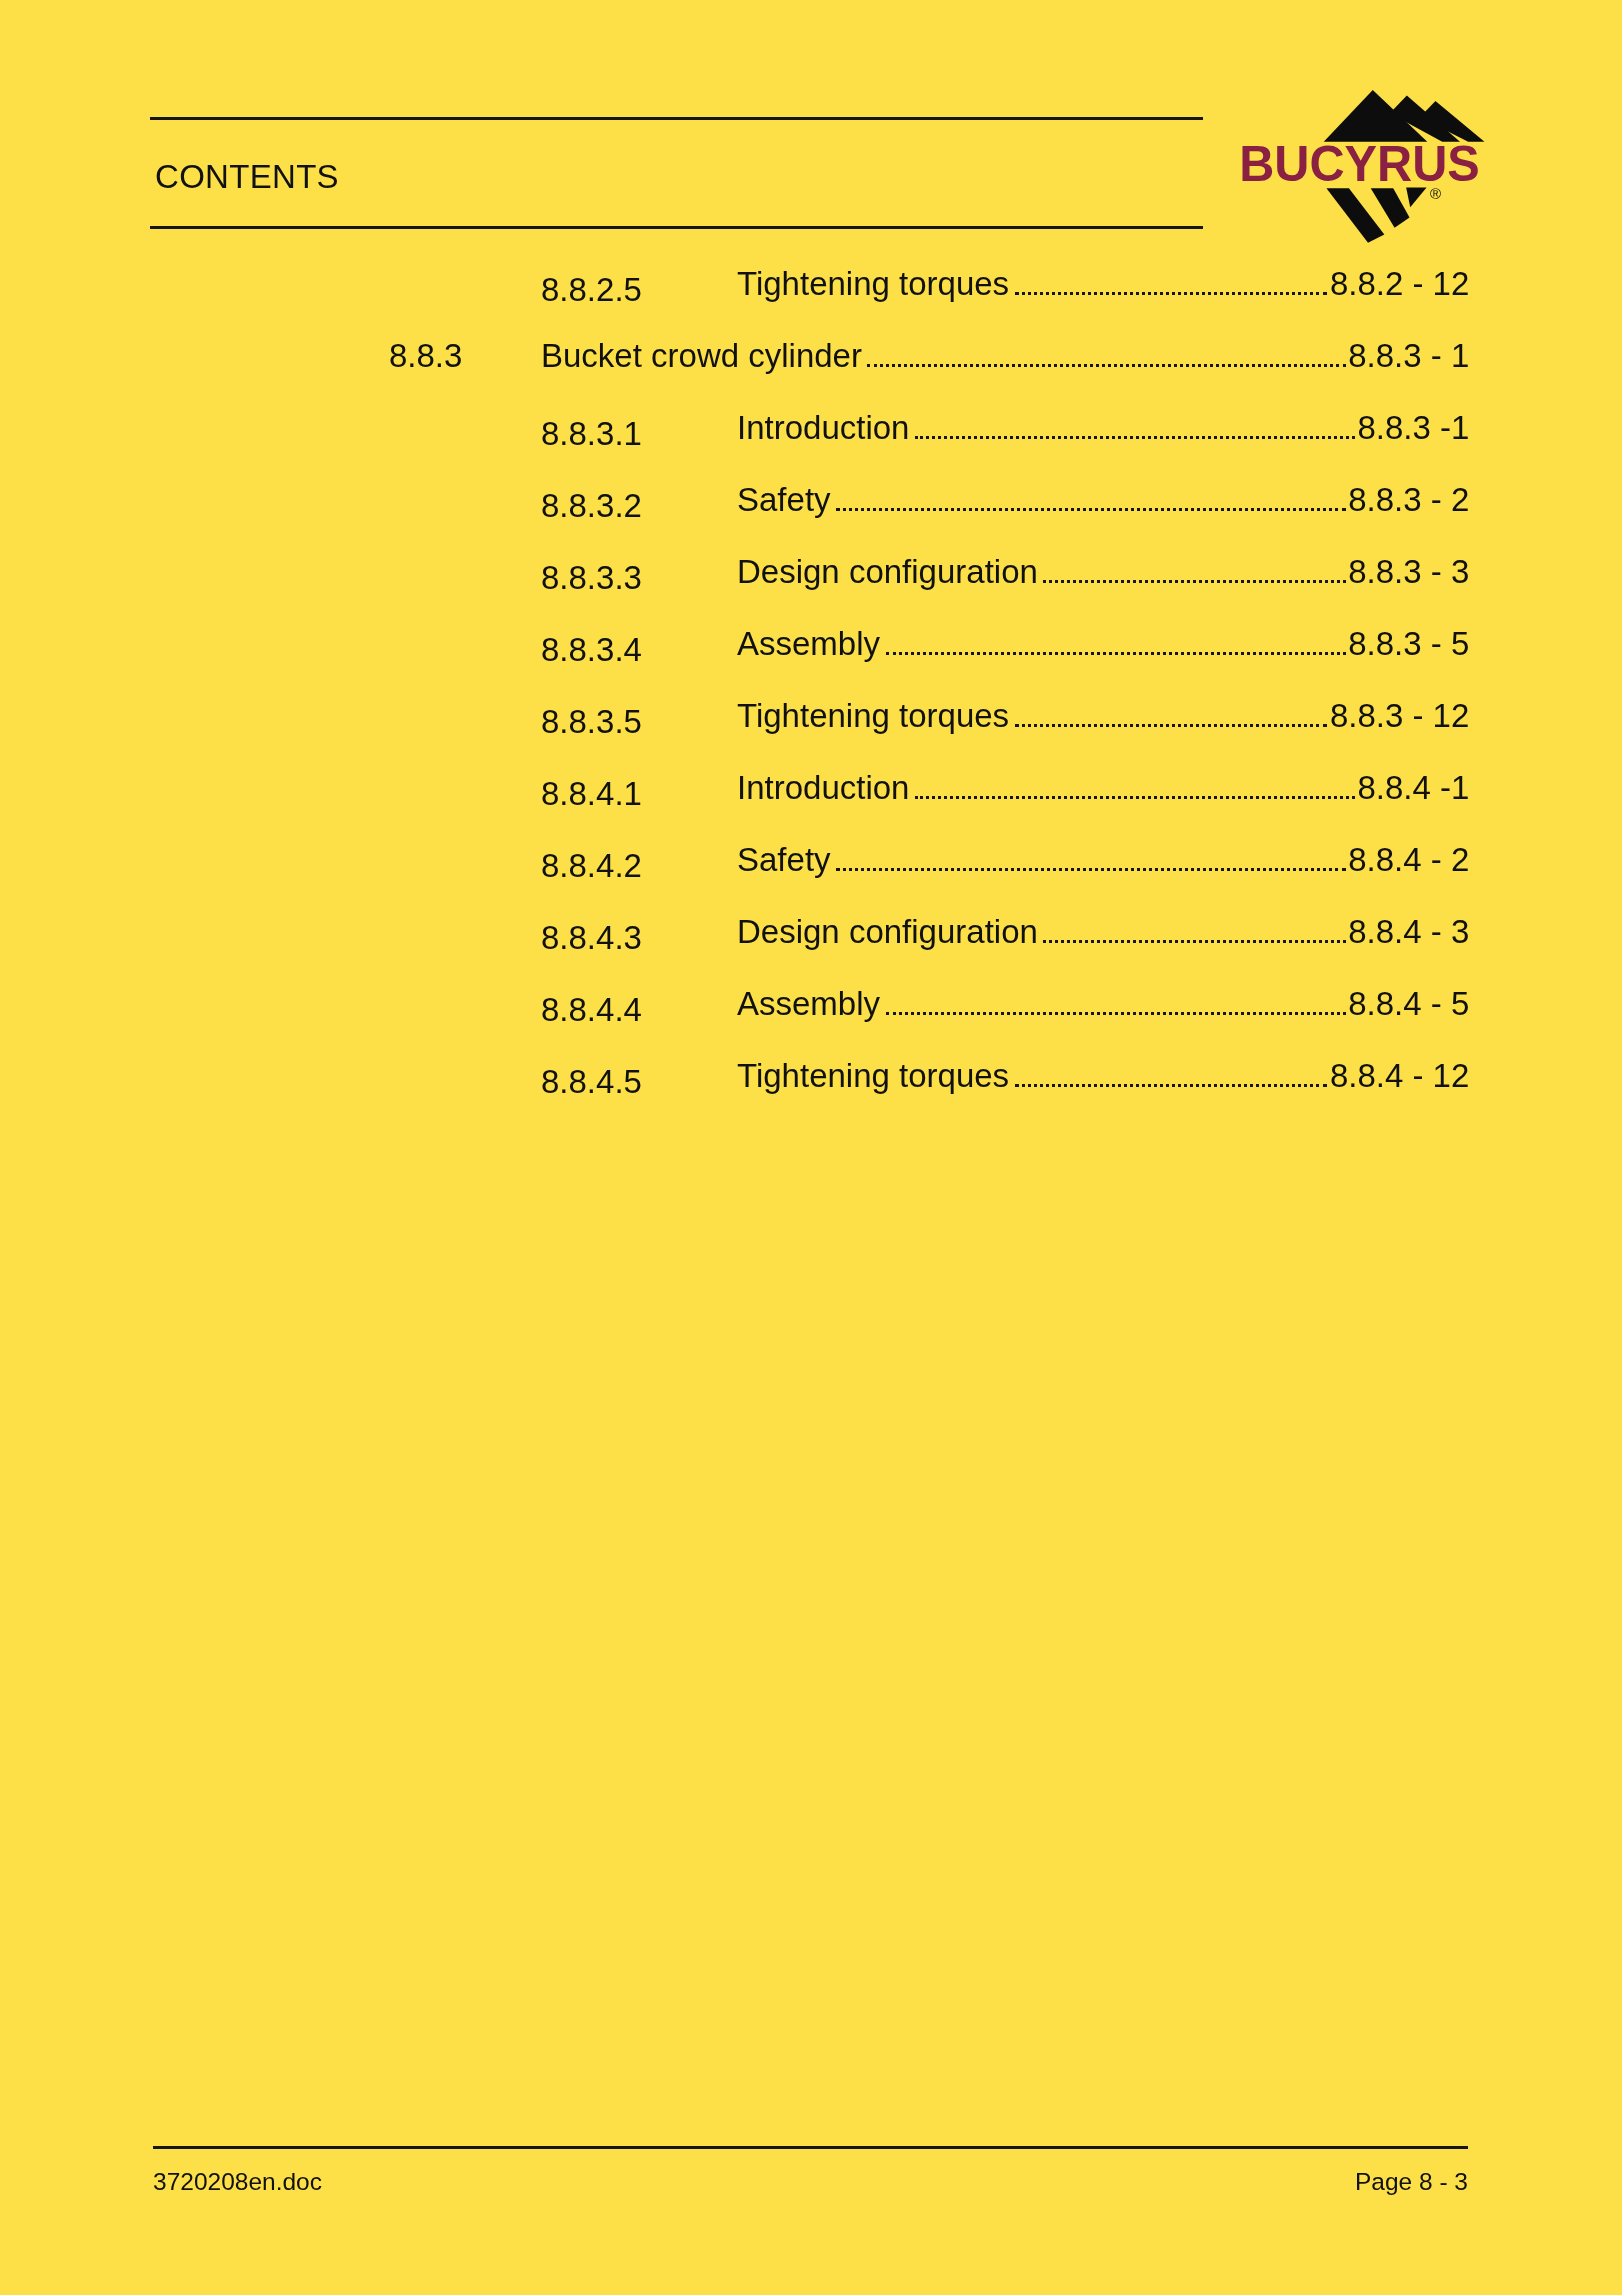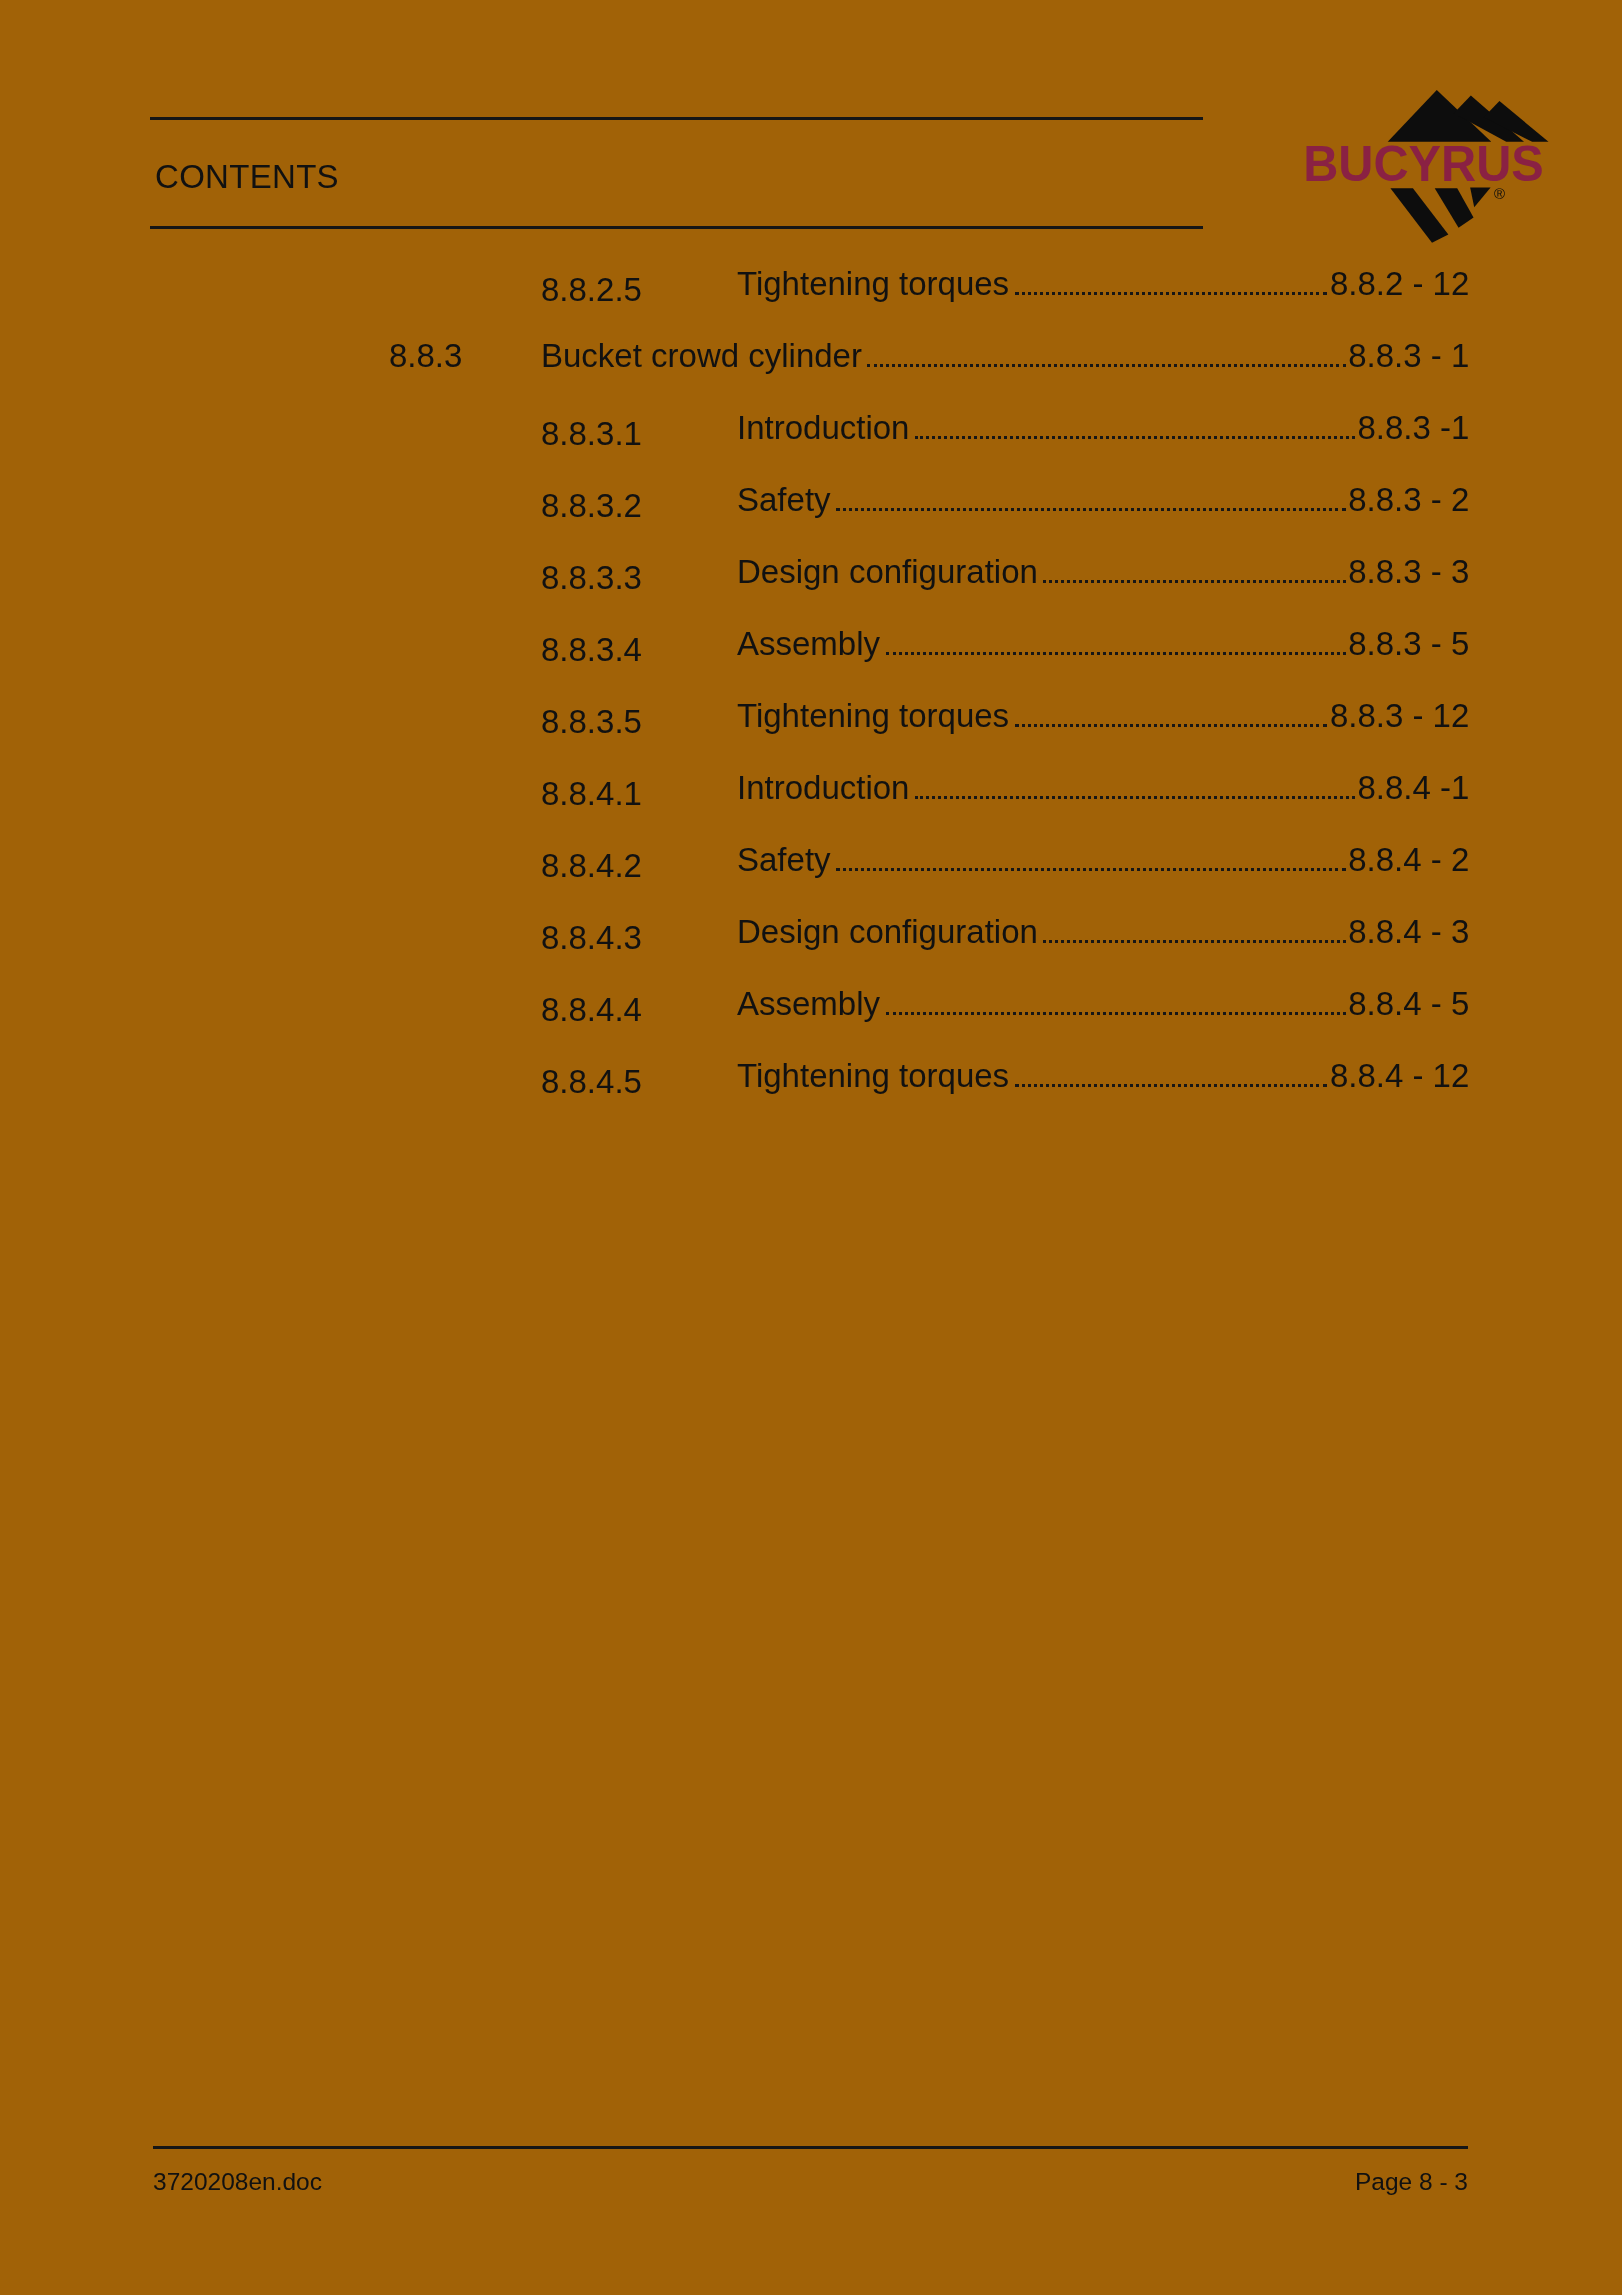"CONTENTS" .page { background: #a16207 -> #fde047 }
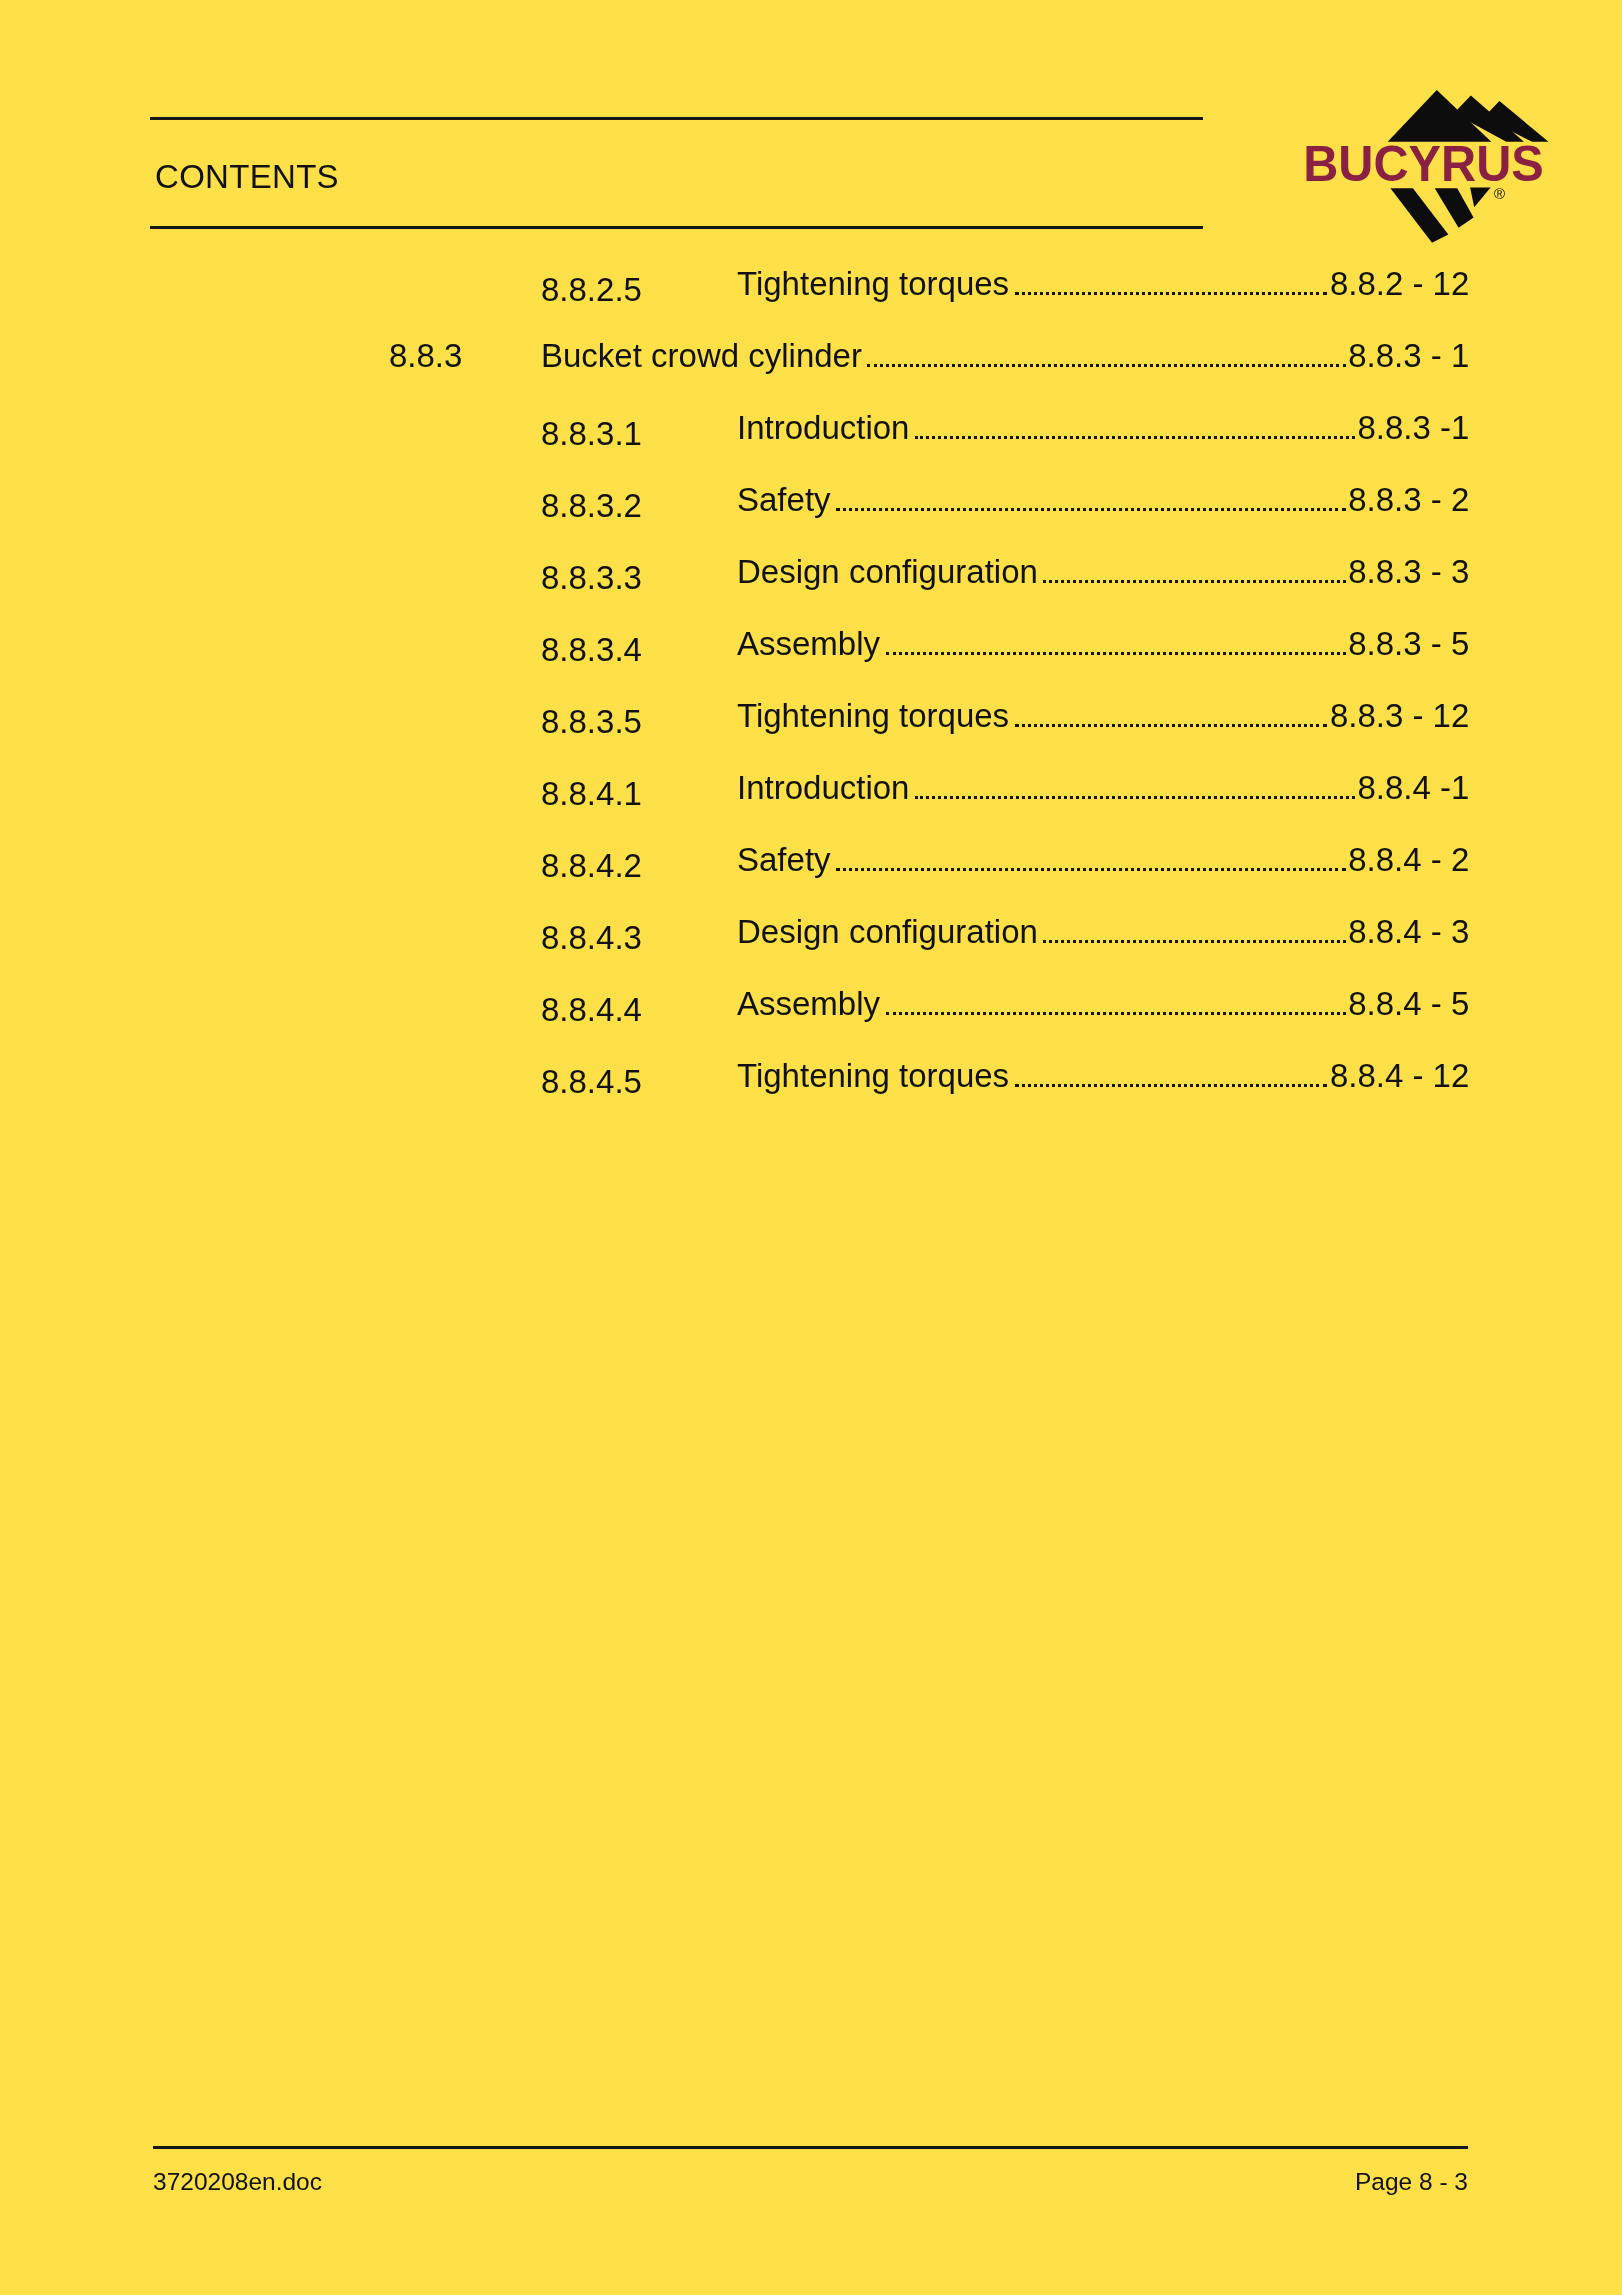"BUCYRUS" .logo { left: 1295px -> 1231px }
